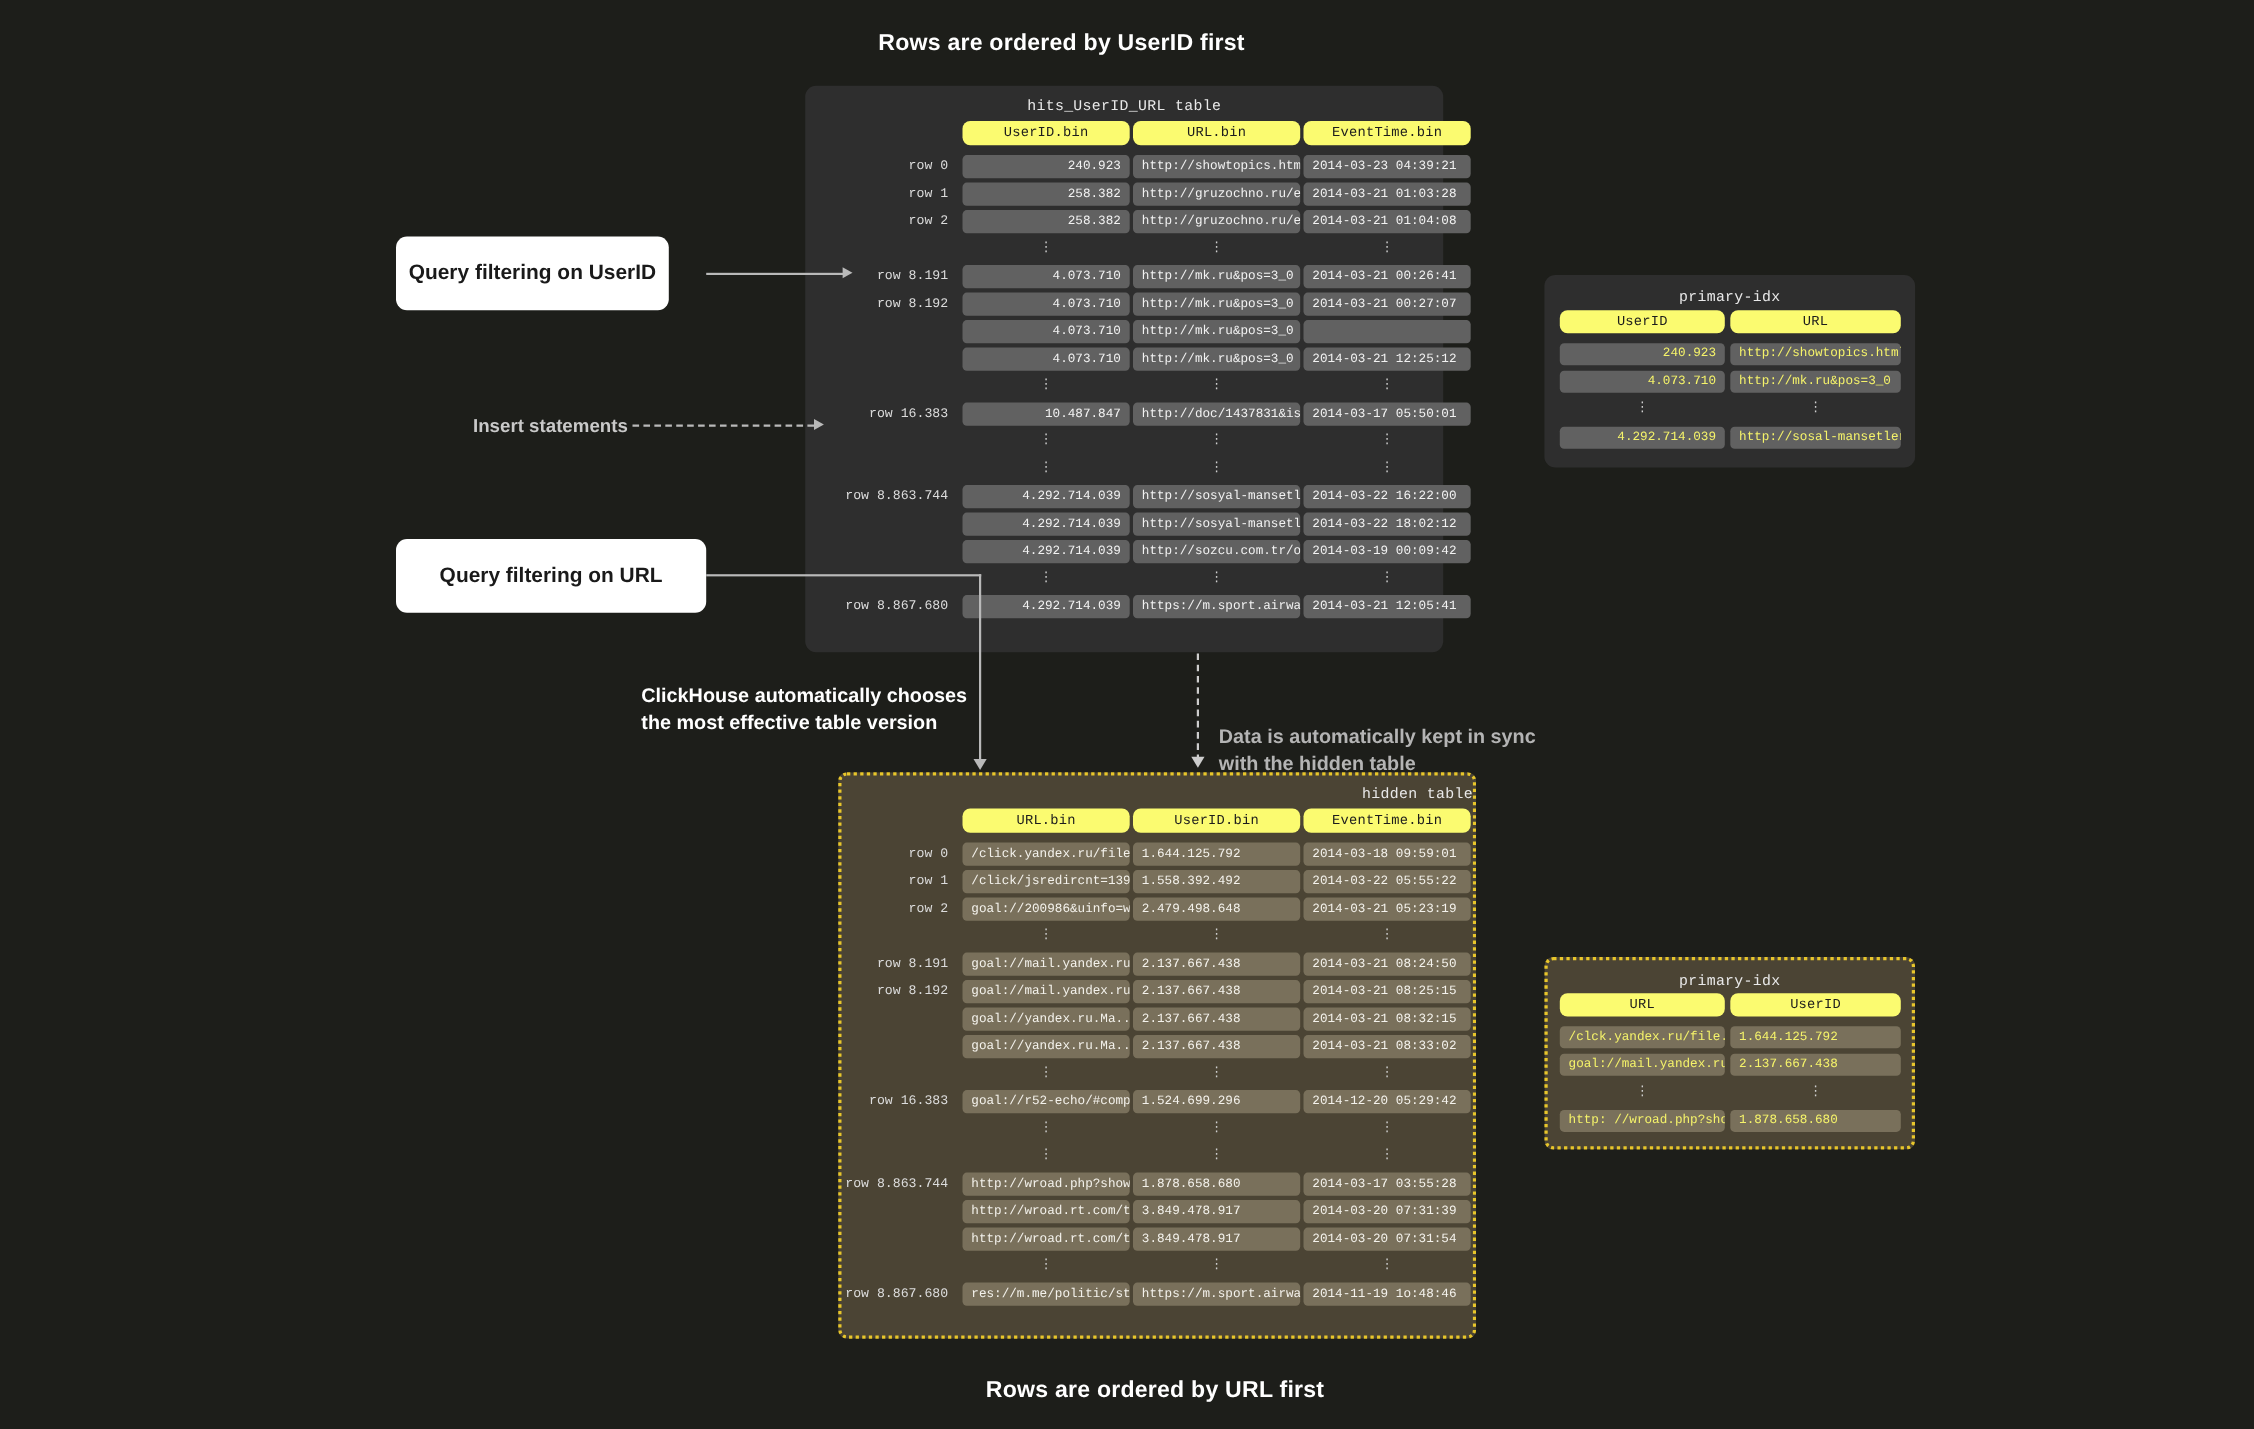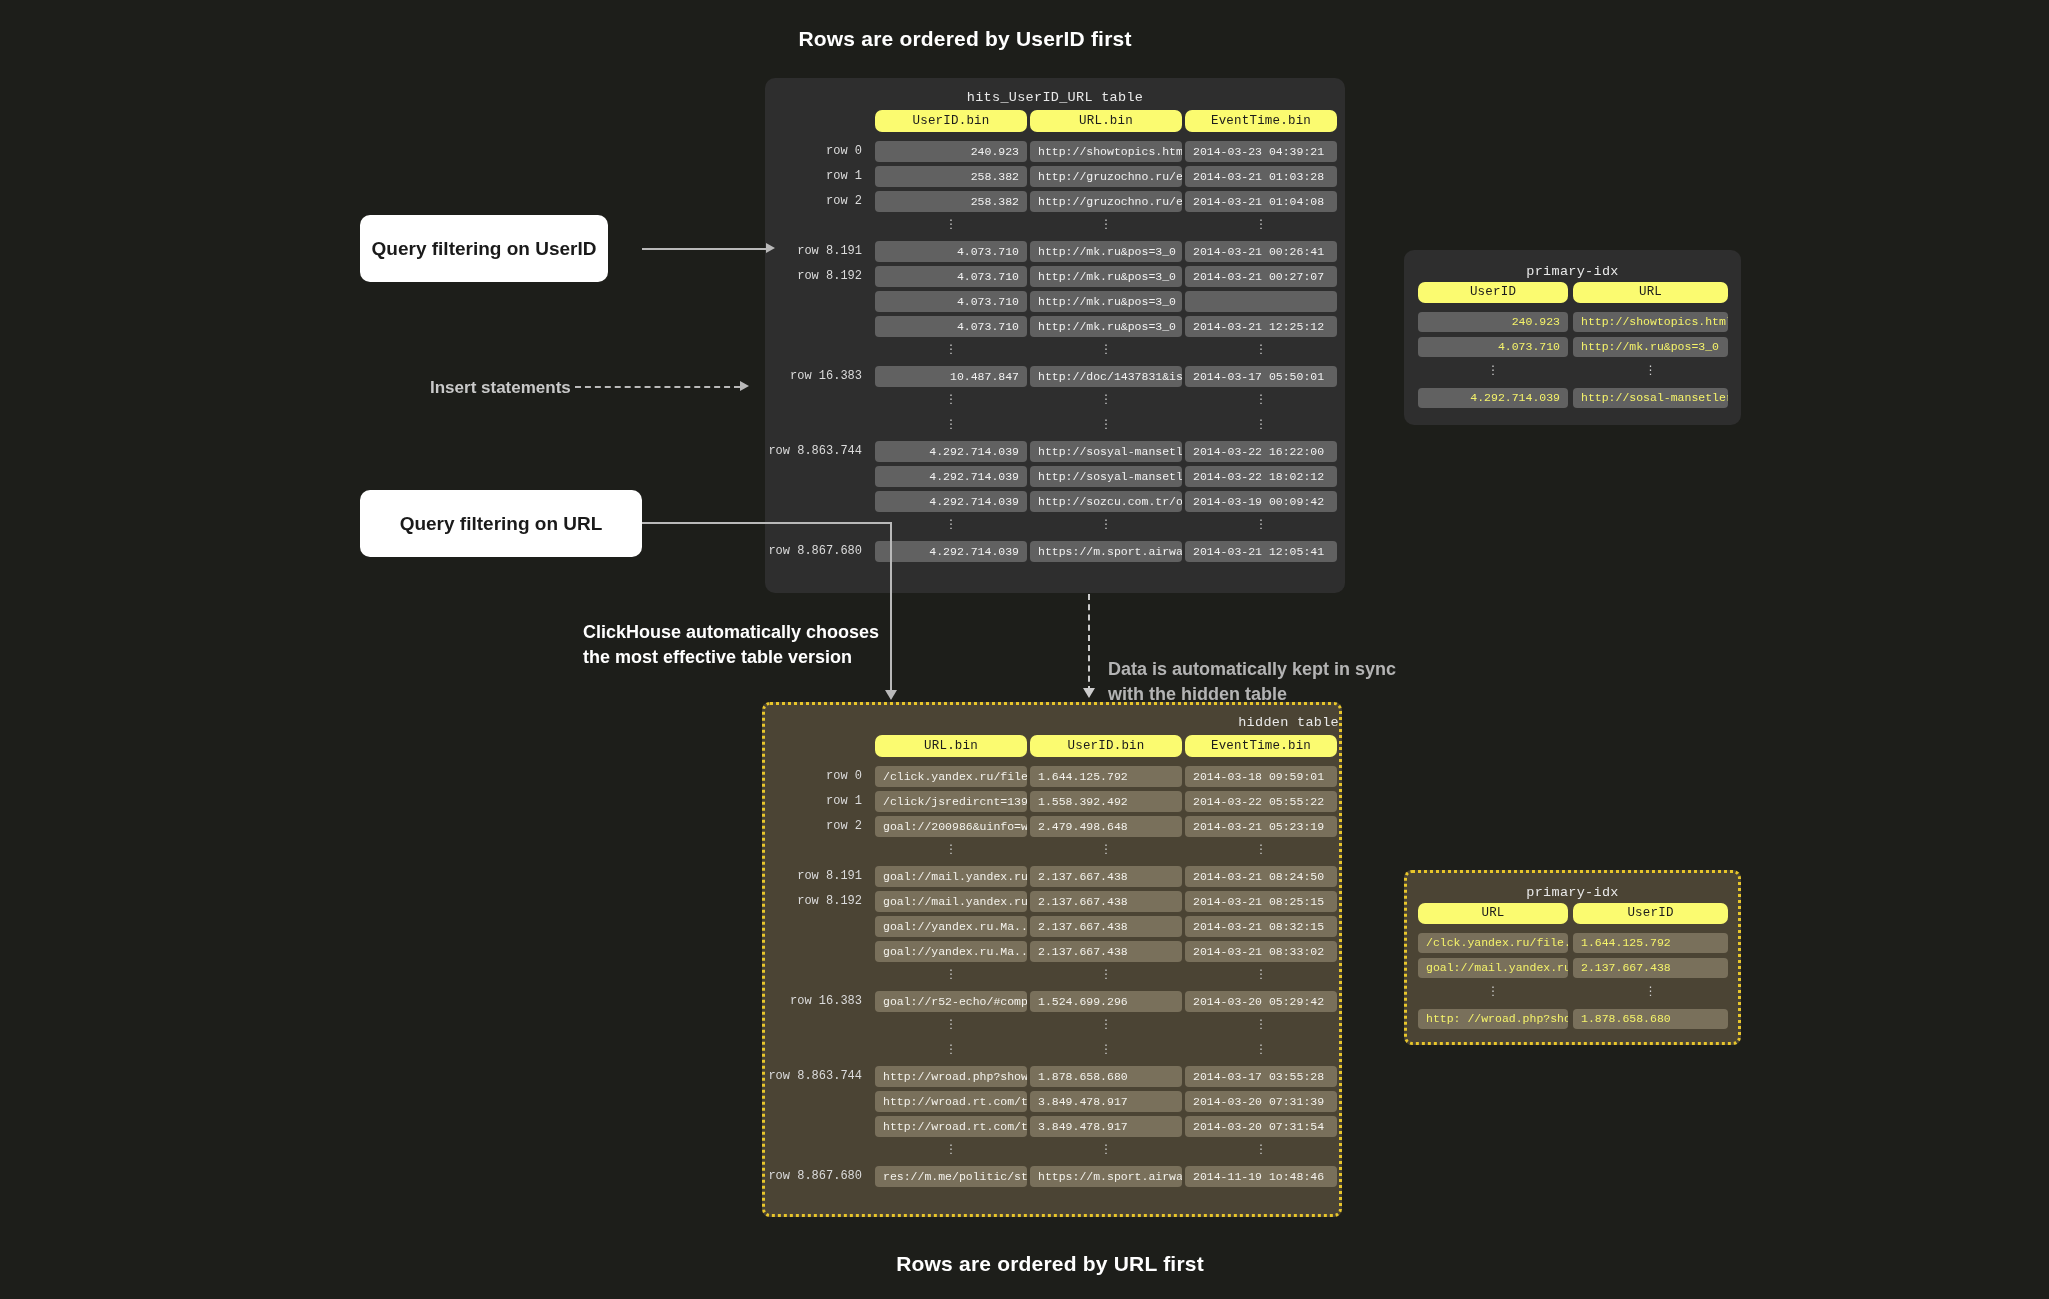"hits_UserID_URL table" div.panel { left: 765px -> 732px }
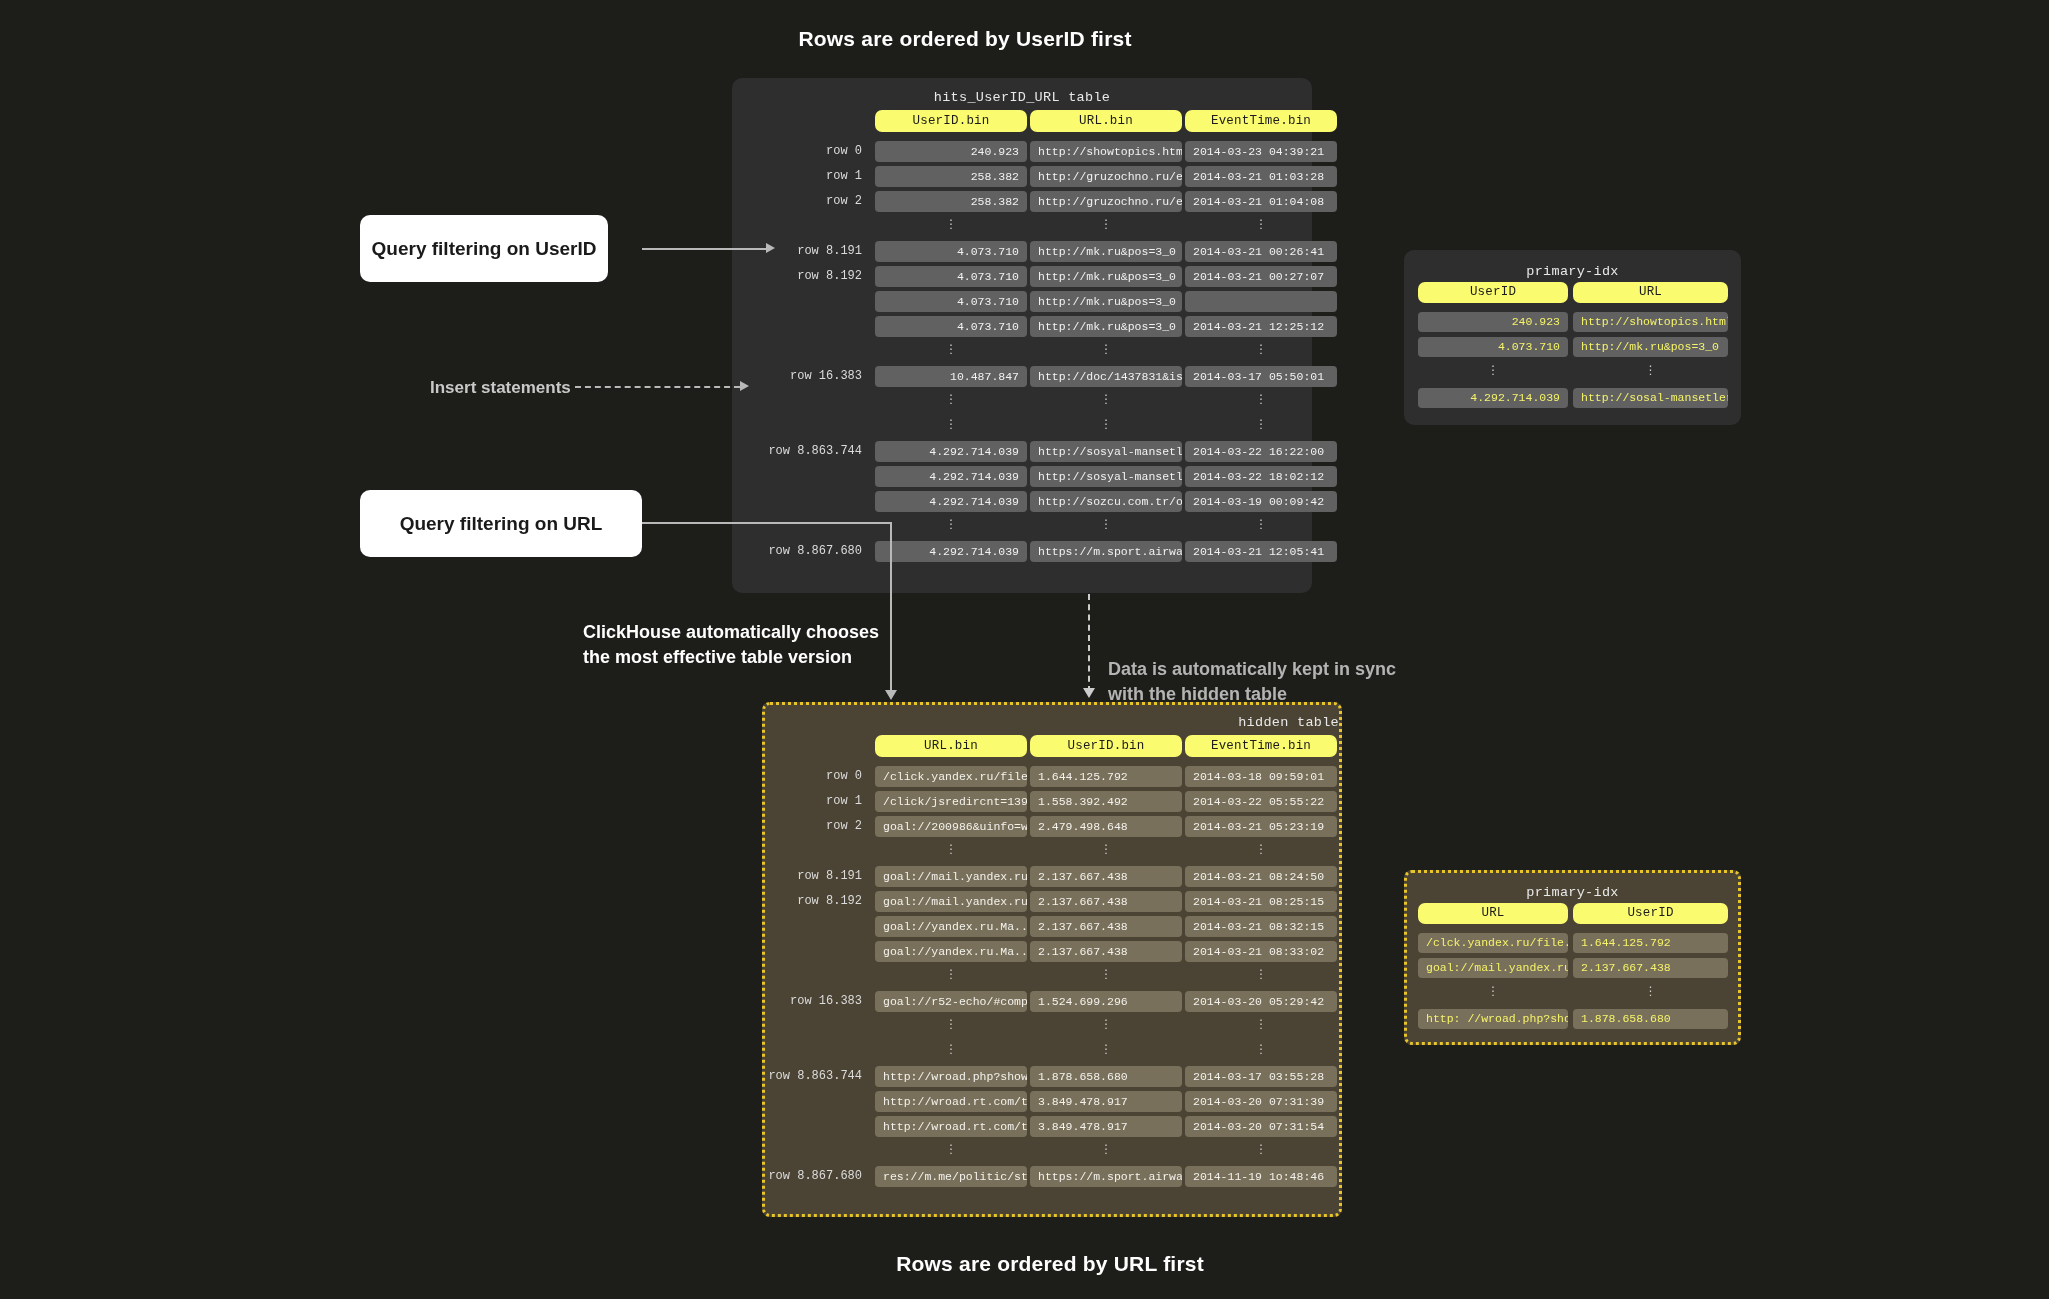"2014-03-20 05:29:42" div.cell { text: 2014-03-20 -> 2014-12-20 }
